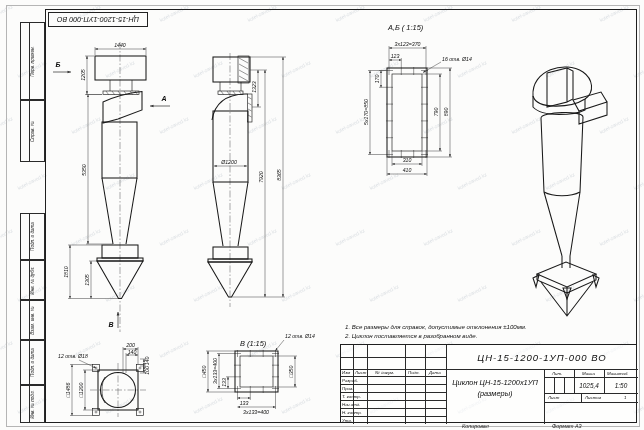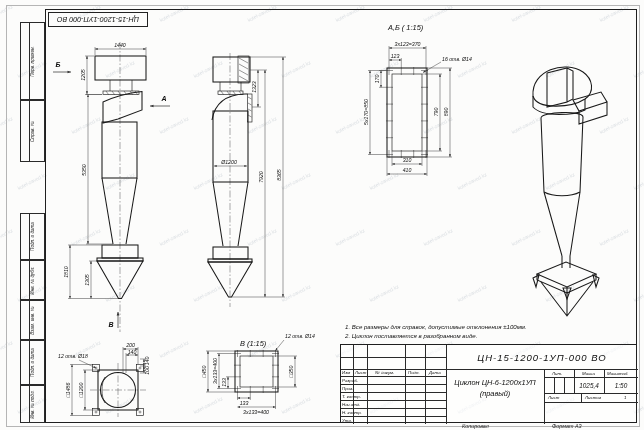"Циклон ЦН-6-1200х1УП" div { text: ЦН-6-1200х1УП -> ЦН-15-1200х1УП }
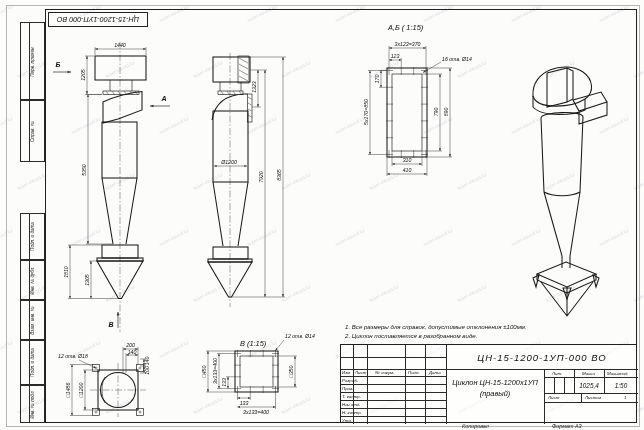"(правый)" div { text: правый -> размеры }
